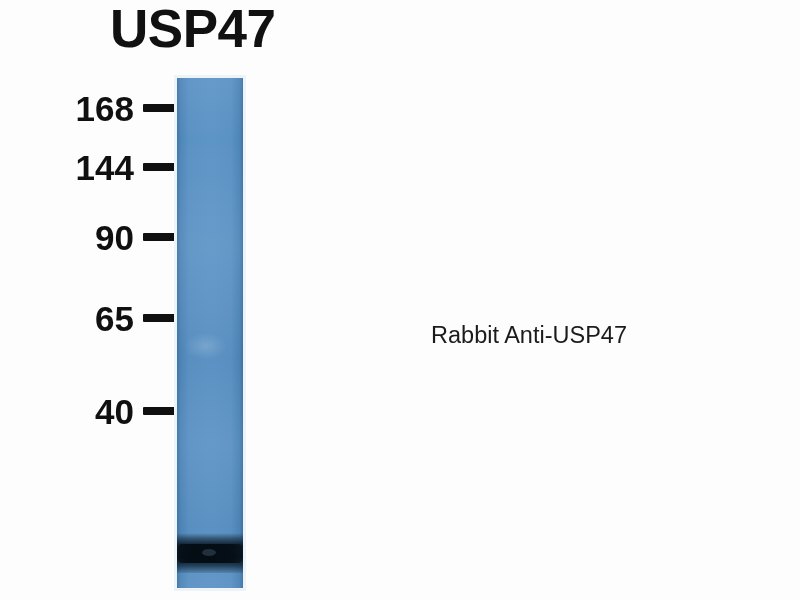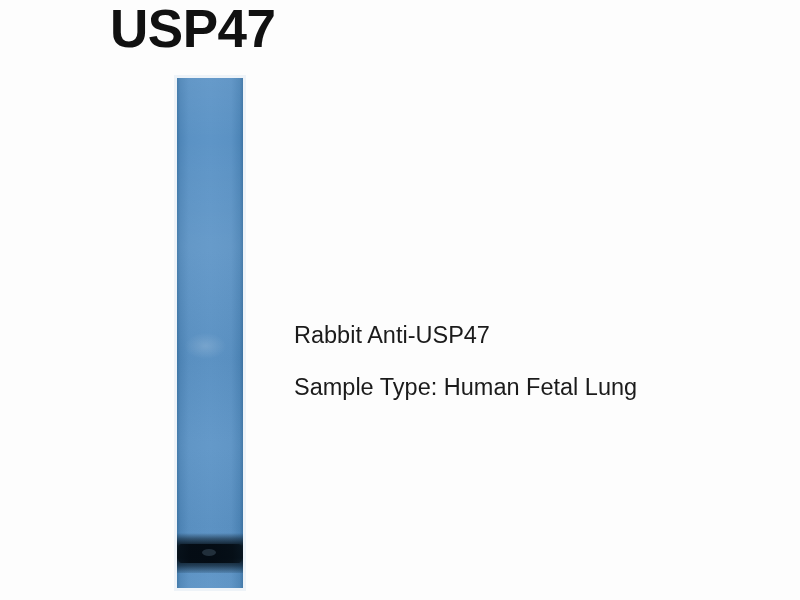"168" div { html: none -> <div> <div> <span>168</span> <span></span> </div> <div> <span>144</span> <span></span> </div> <div> <span>90</span> <span></span> </div> <div> <span>65</span> <span></span> </div> <div> <span>40</span> <span></span> </div> </div> }
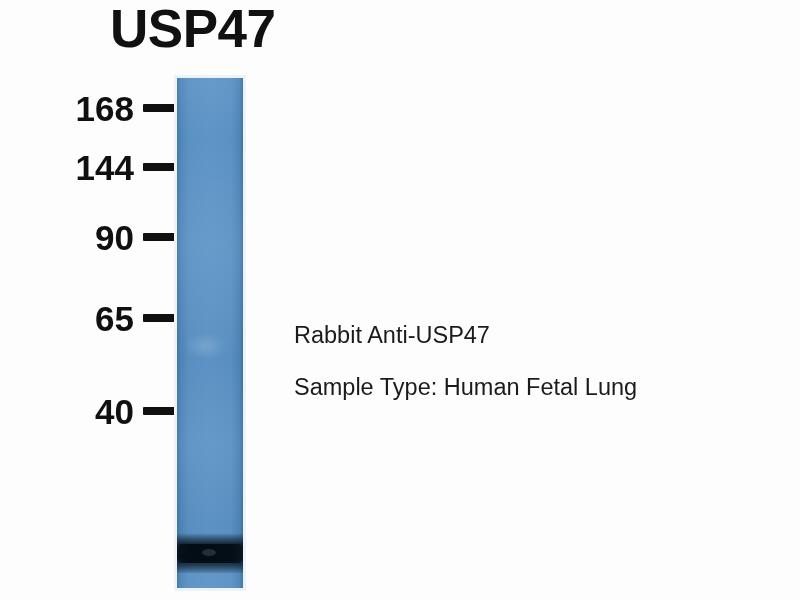"Rabbit Anti-USP47" #annotation { text-align: none -> center }
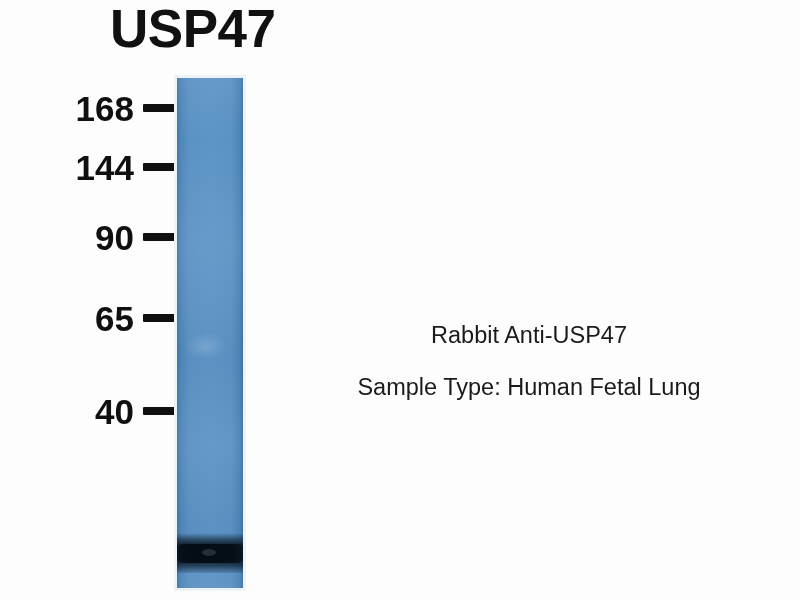"Sample Type: Human Fetal Lung" div.anno-line { html: <div>Sample Type: Human Fetal Lung</div> -> none }
